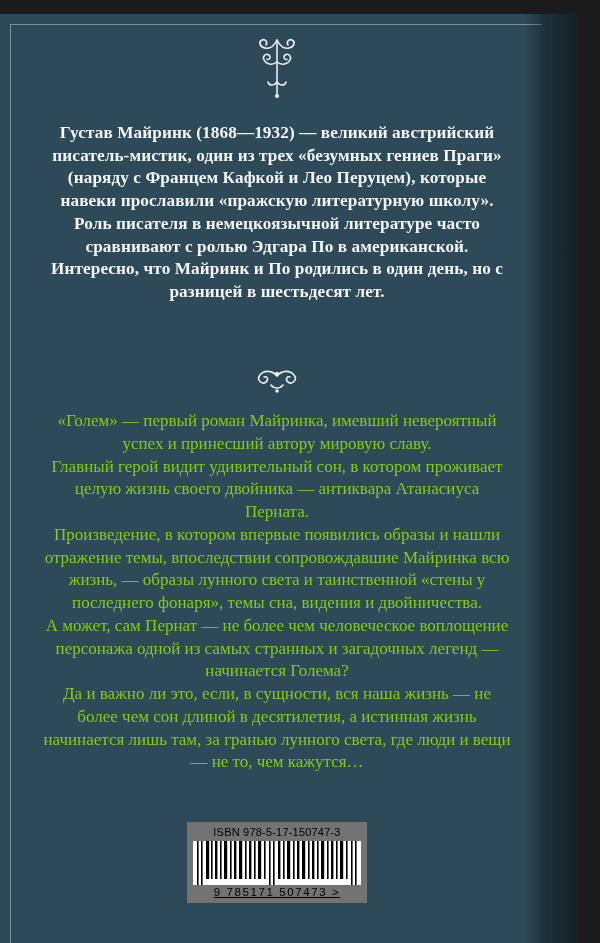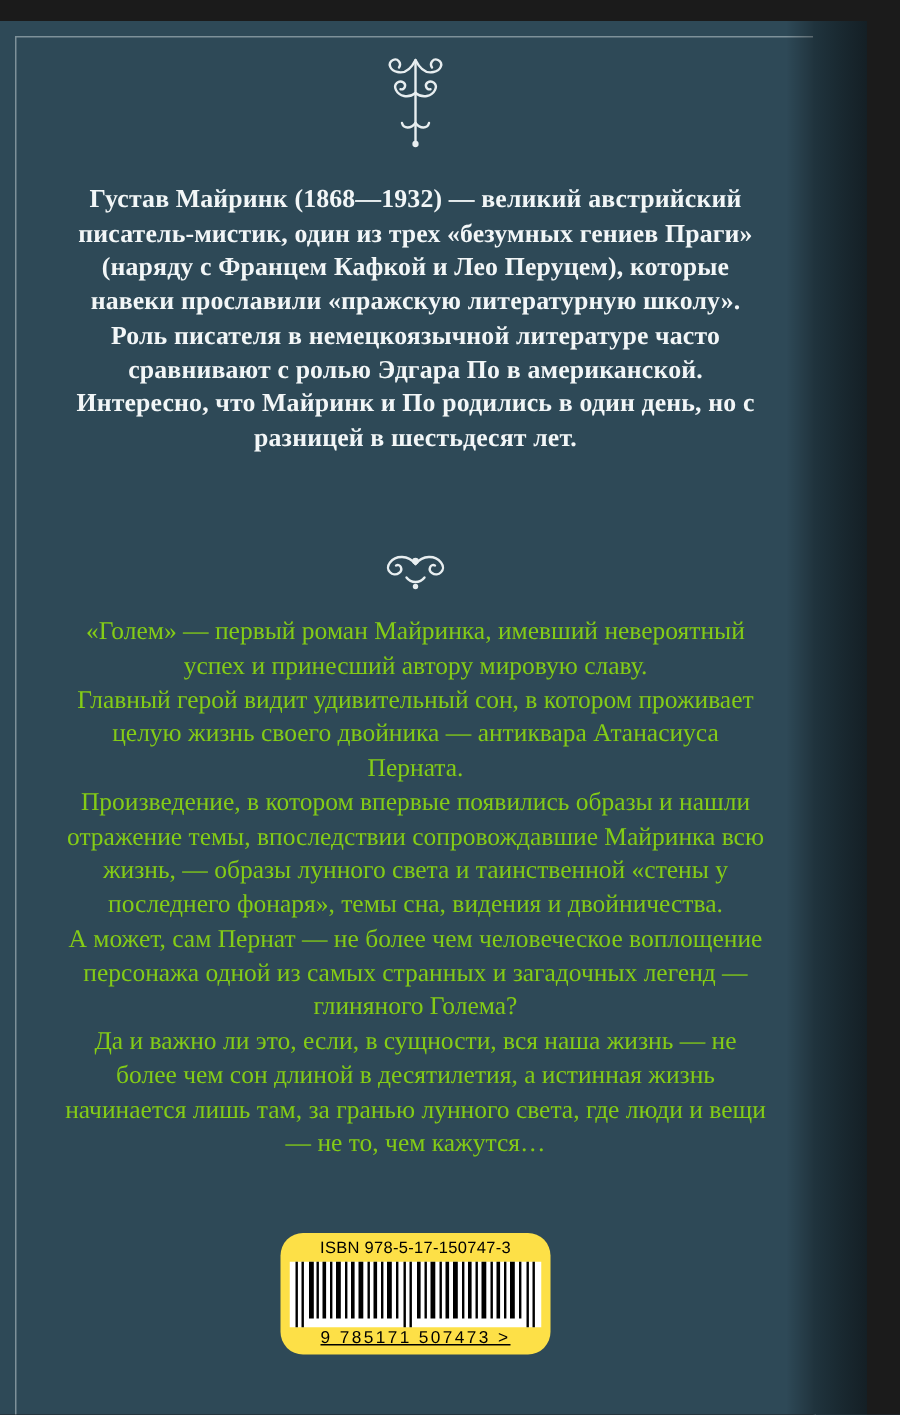"А может, сам Пернат —" p { text: глиняного -> начинается }
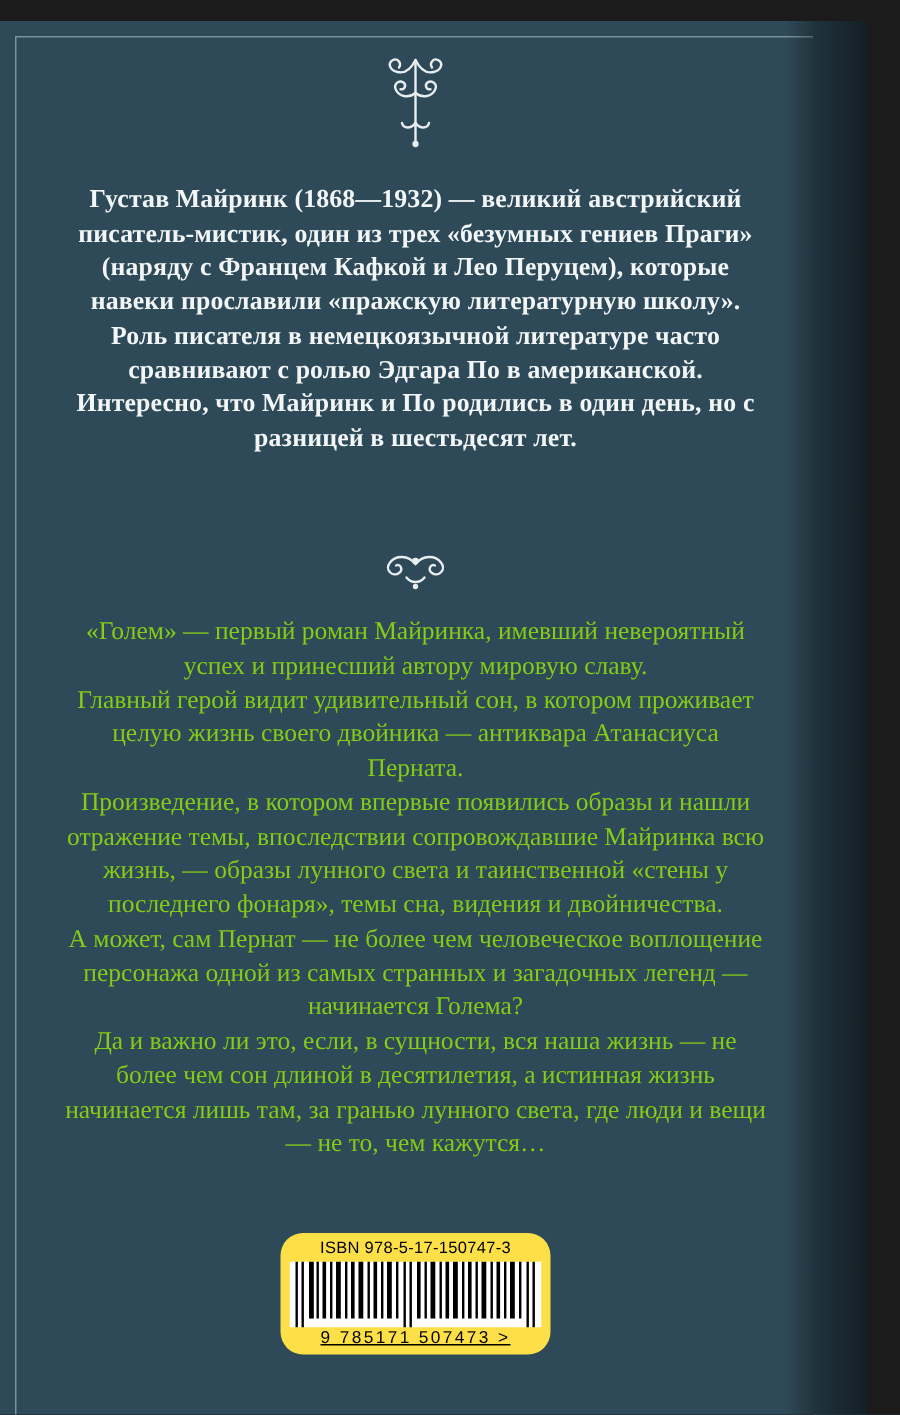"ISBN 978-5-17-150747-3" #barcode-block { background: #fde047 -> #737373; border-radius: 15px -> none }
